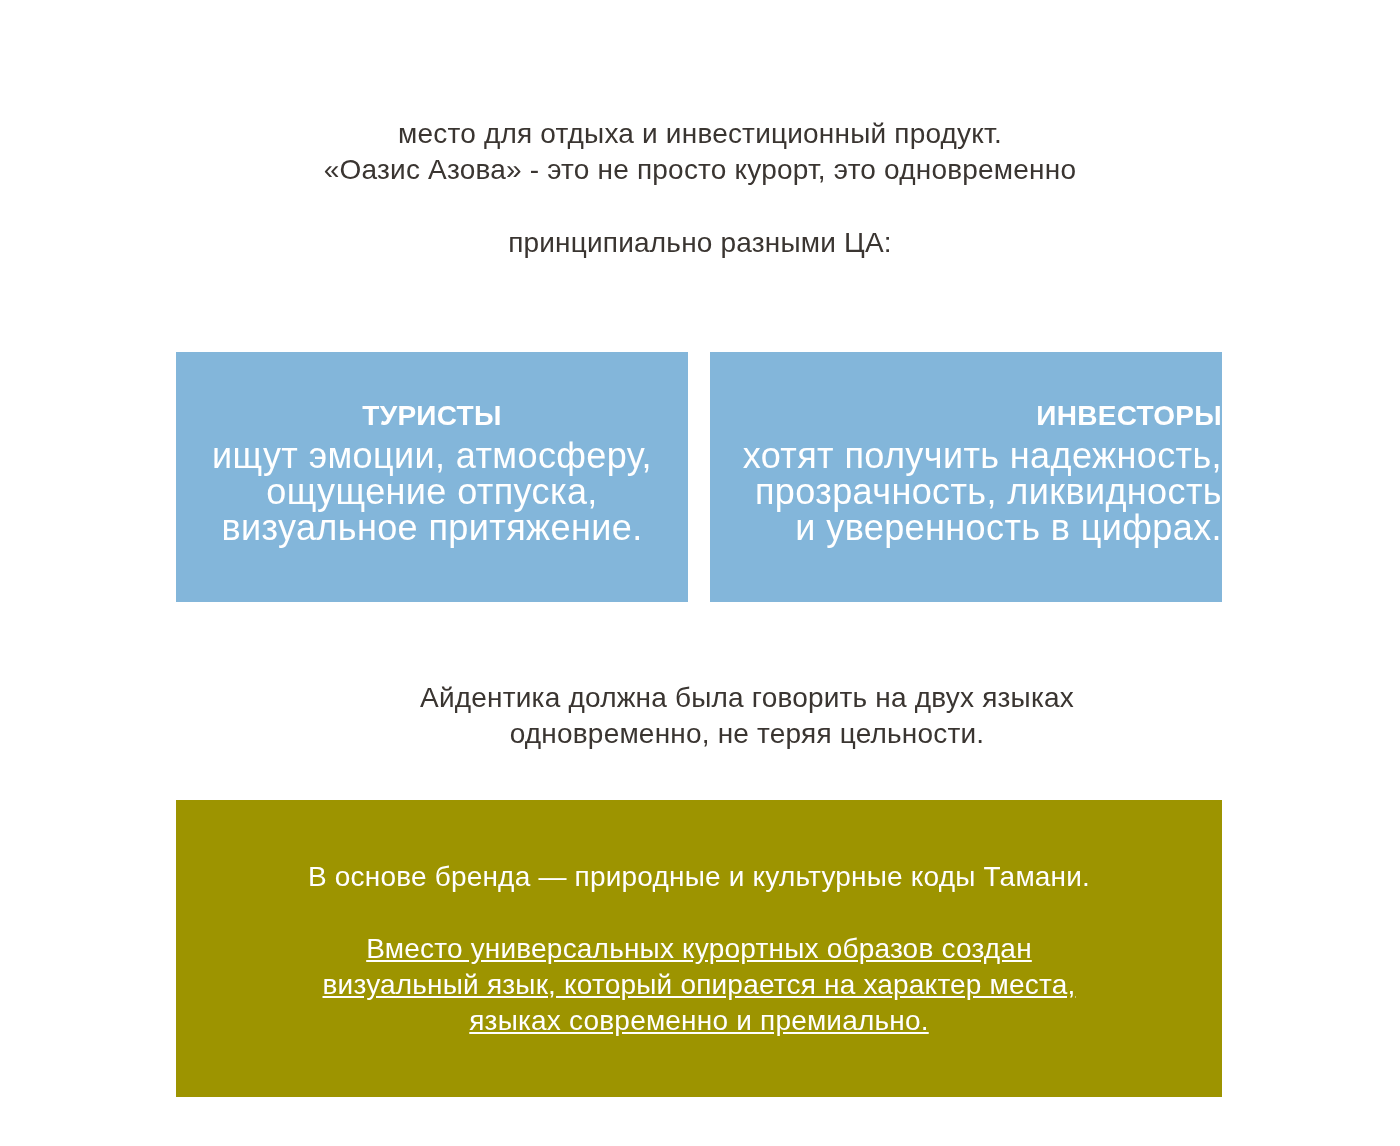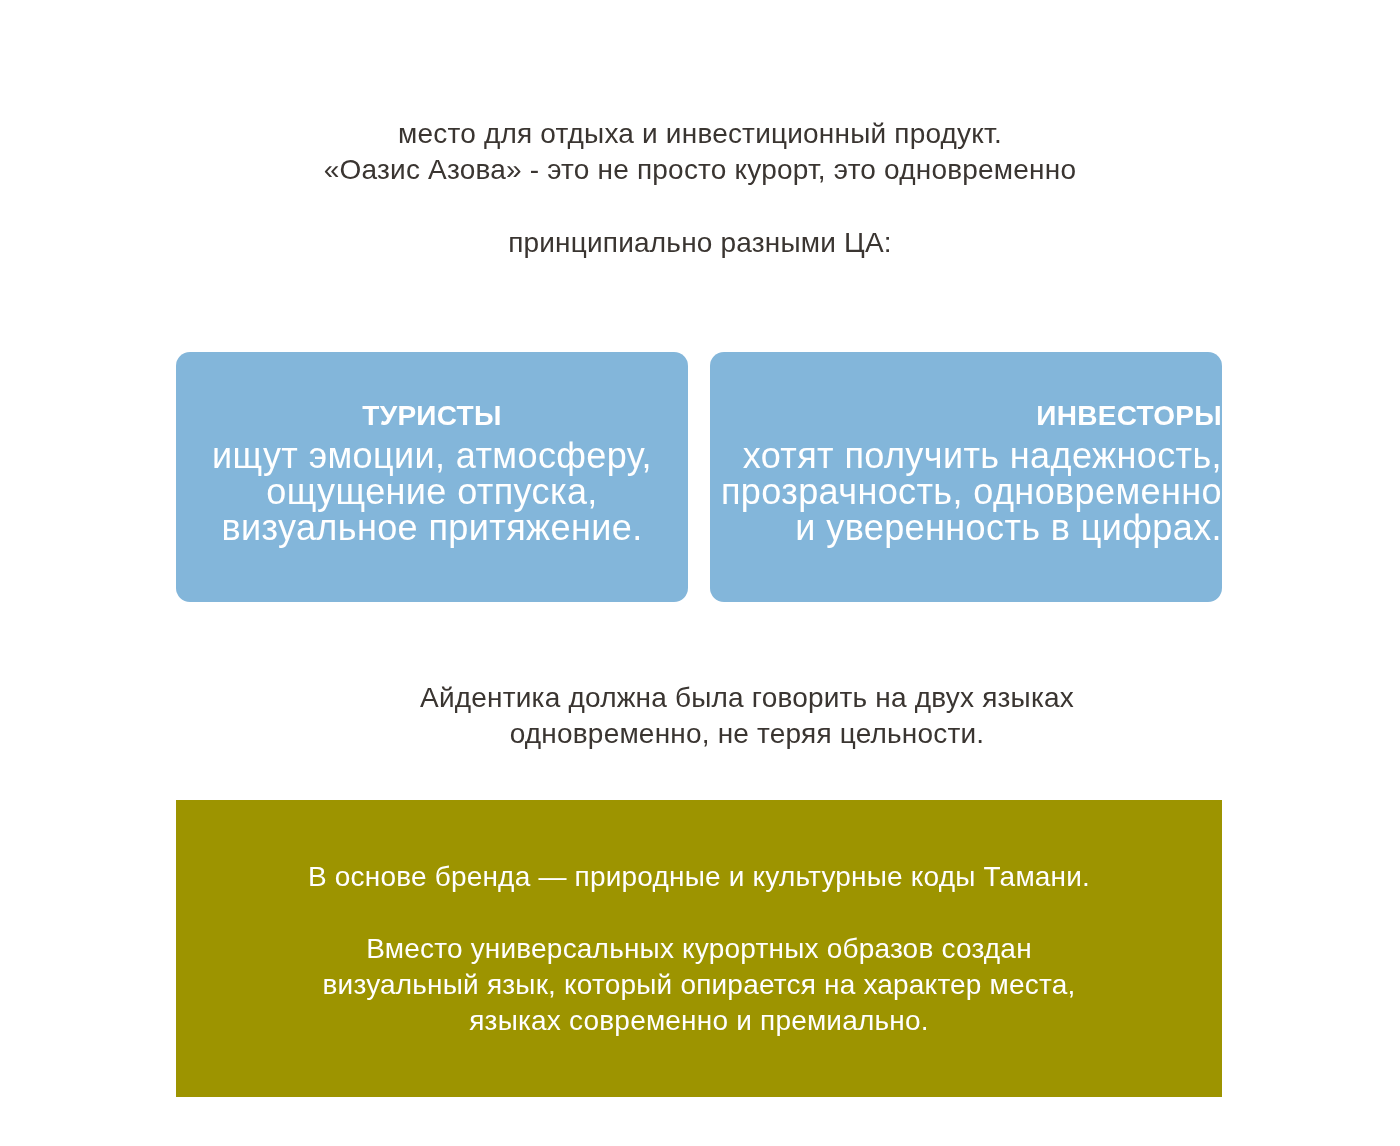"ТУРИСТЫ" .card { border-radius: 14px -> none }
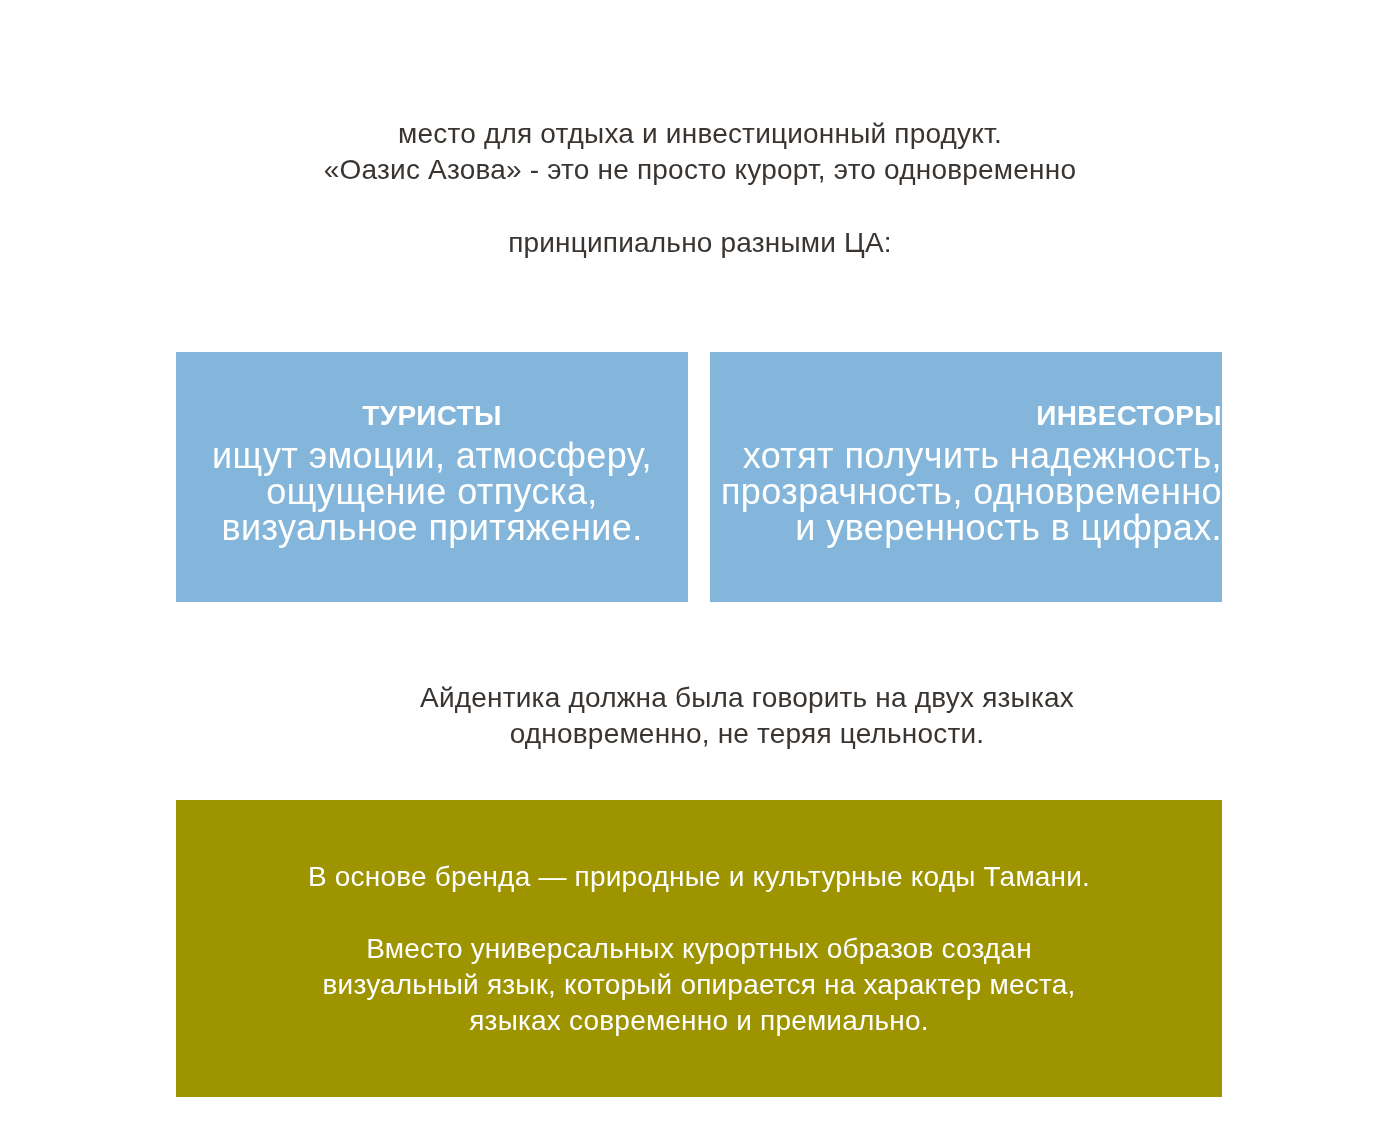"прозрачность, одновременно" span.line { text: одновременно -> ликвидность }
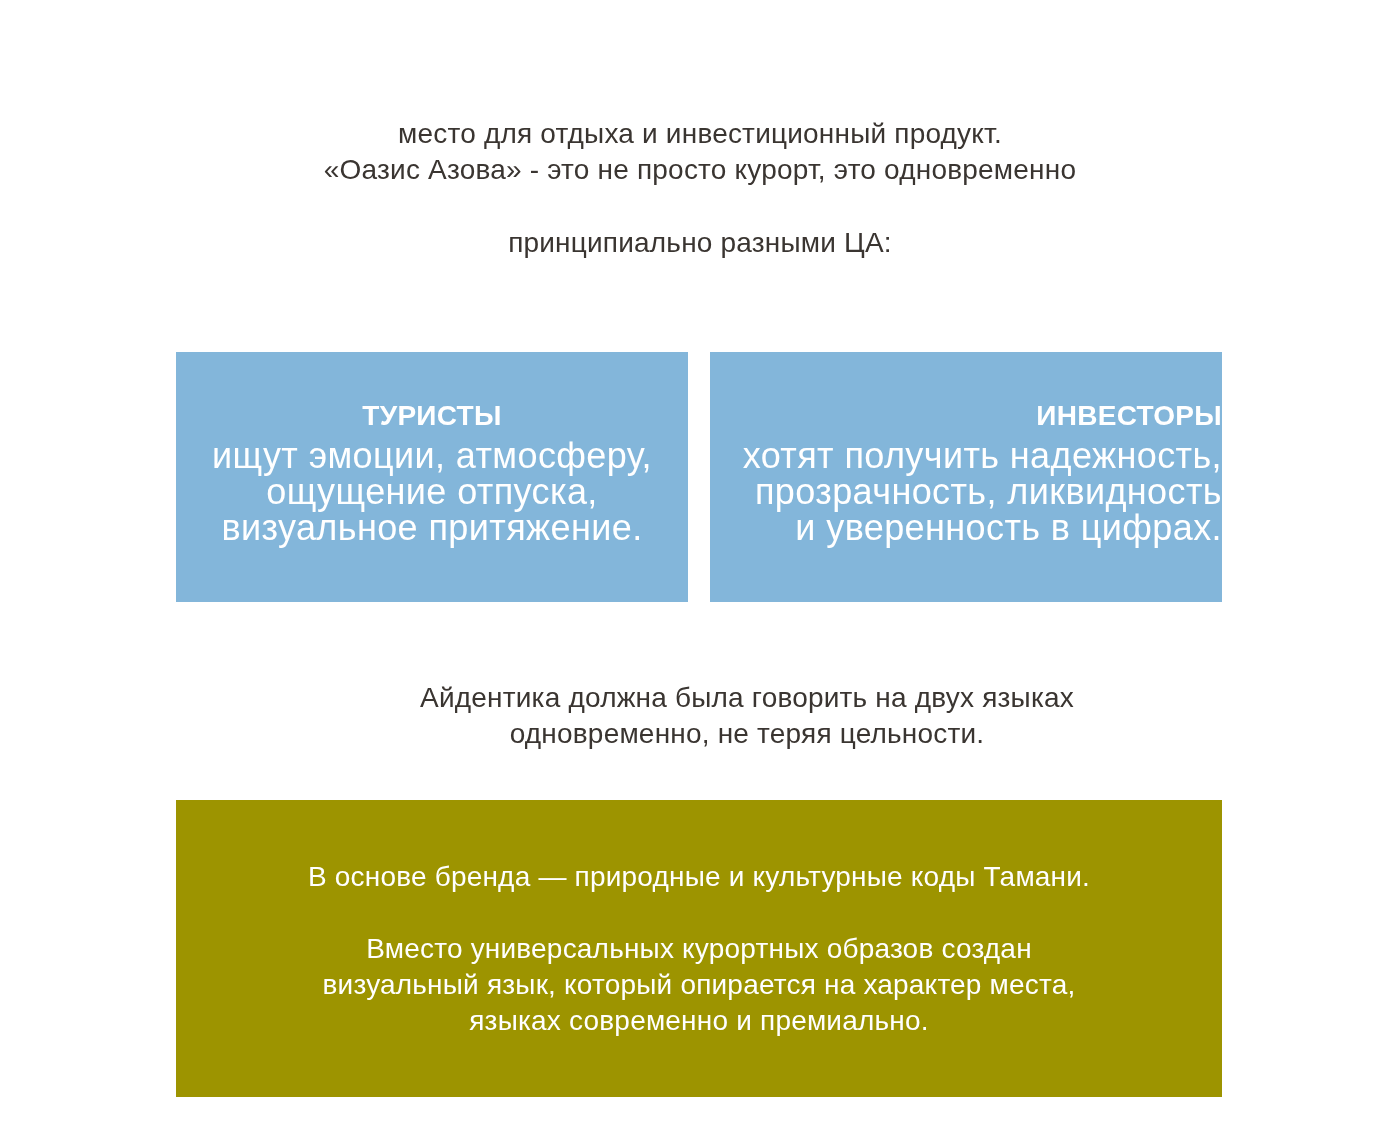"Вместо универсальных курортных образов" #brand-para2 { text-decoration: none -> underline }
